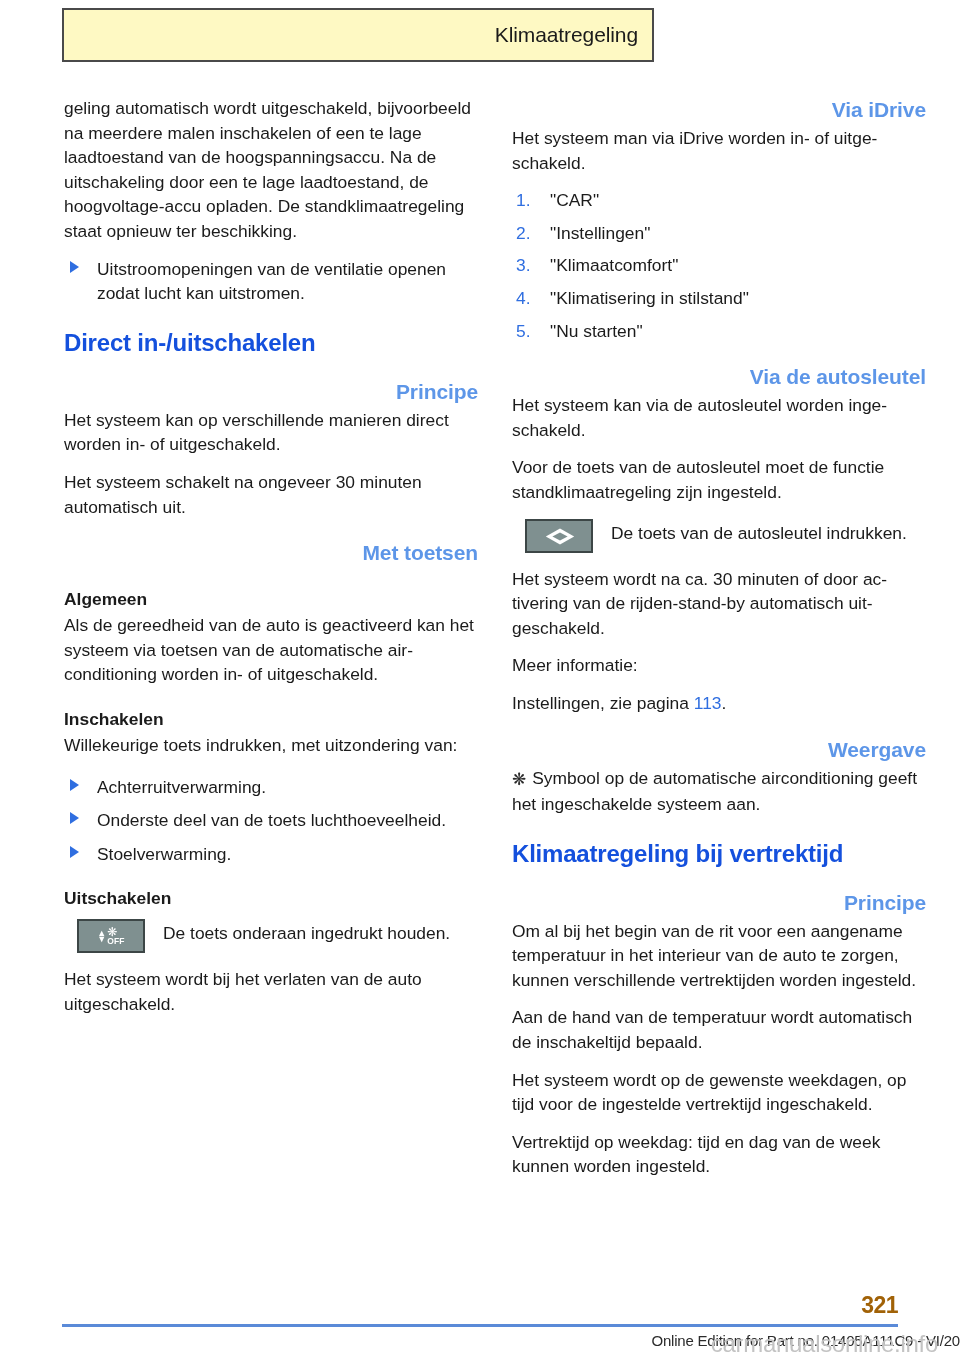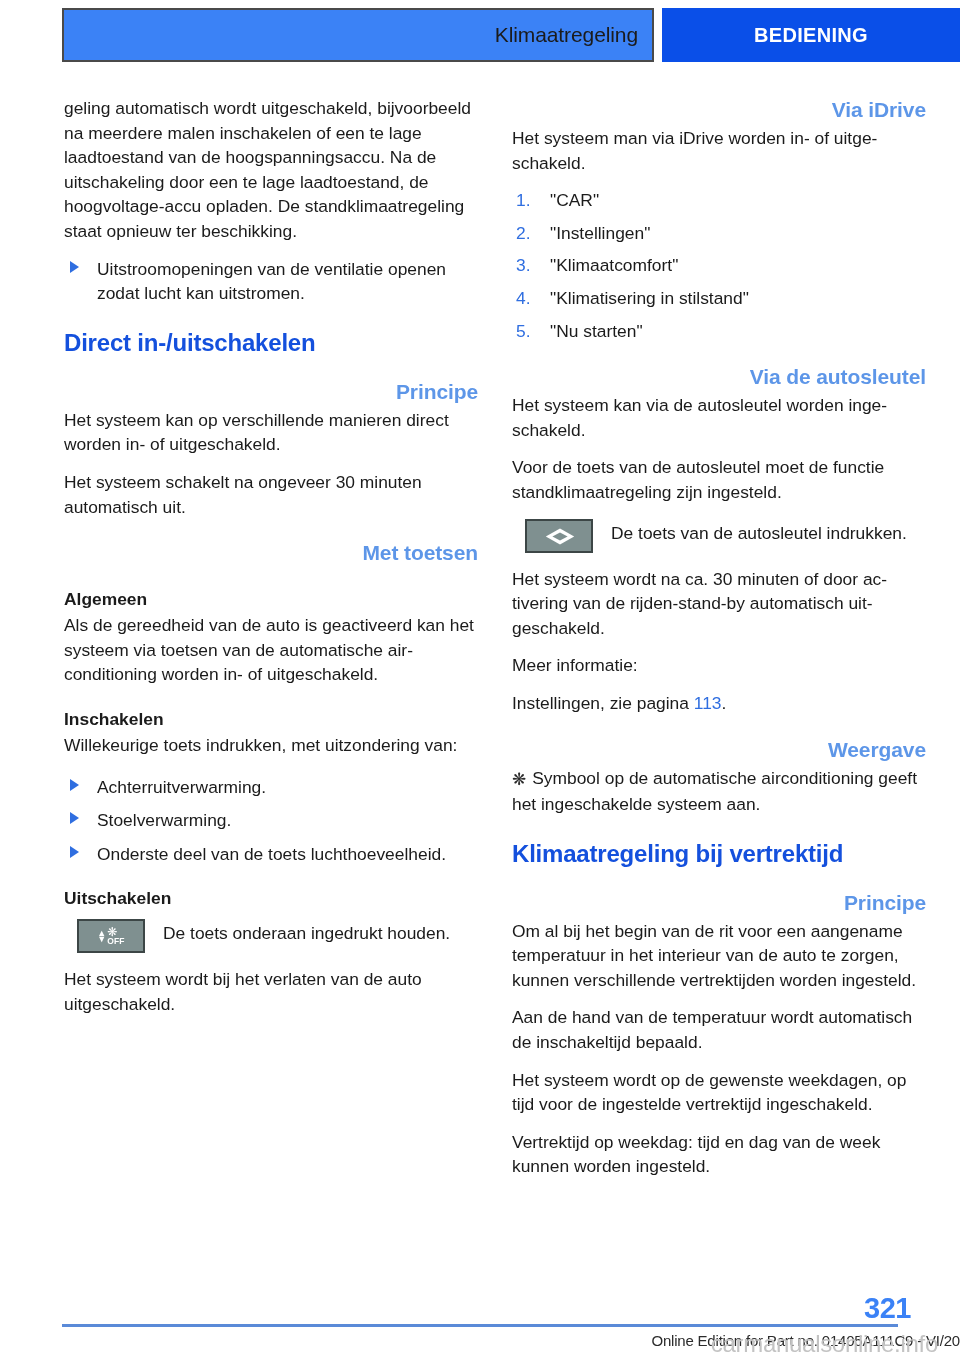"Klimaatregeling" .hdr-left { background: #3b82f6 -> #fef9c3 }
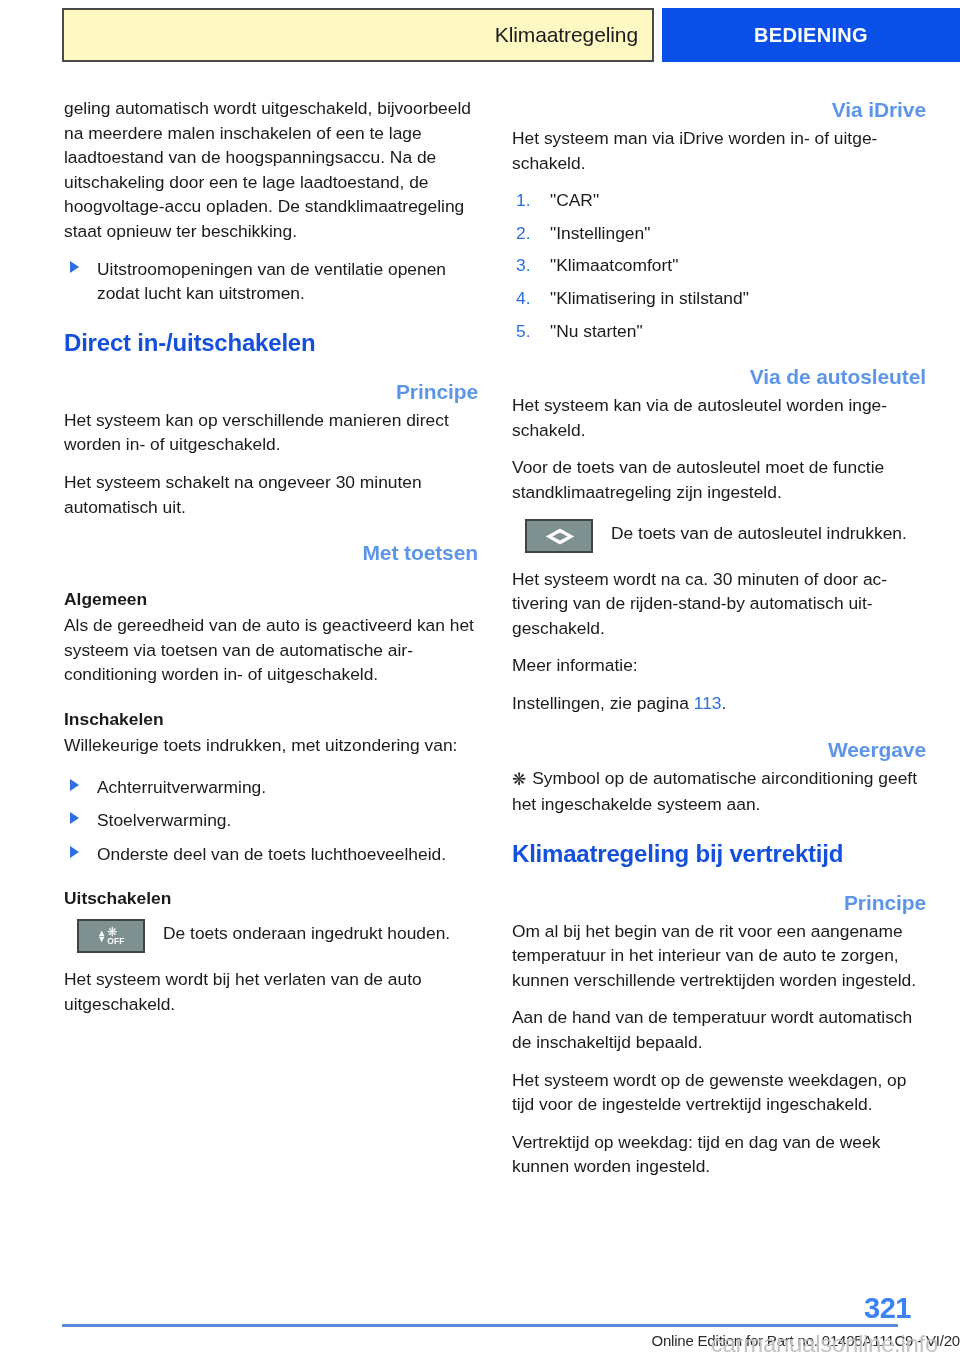"BEDIENING" div.hdr-right { html: <div> <span>BEDIENING</span> </div> -> none }
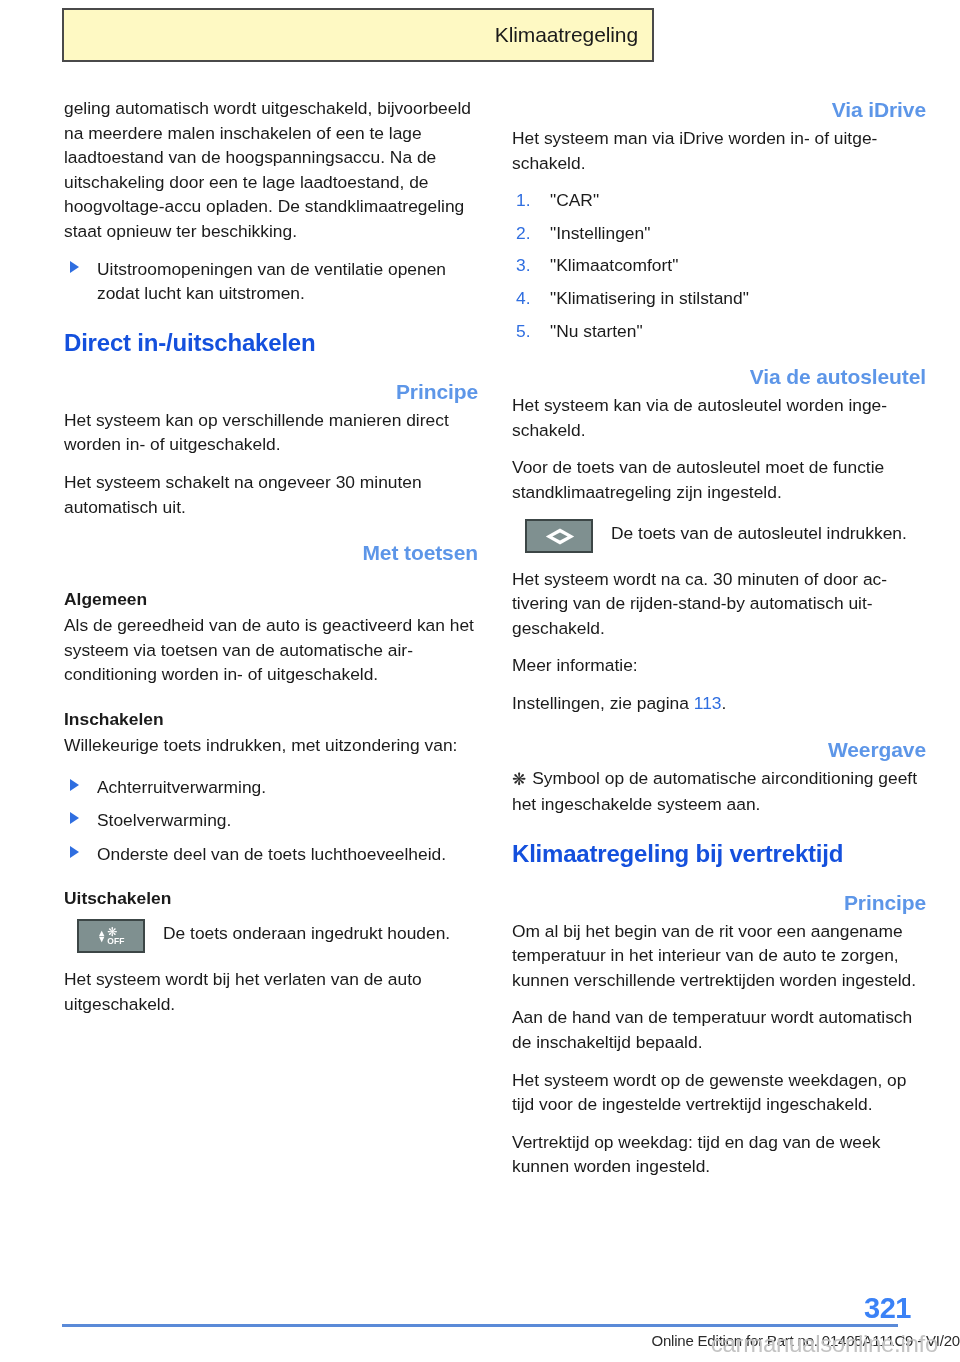"Stoelverwarming." li { order: before "Onderste deel van de toets" -> after "Onderste deel van de toets" }
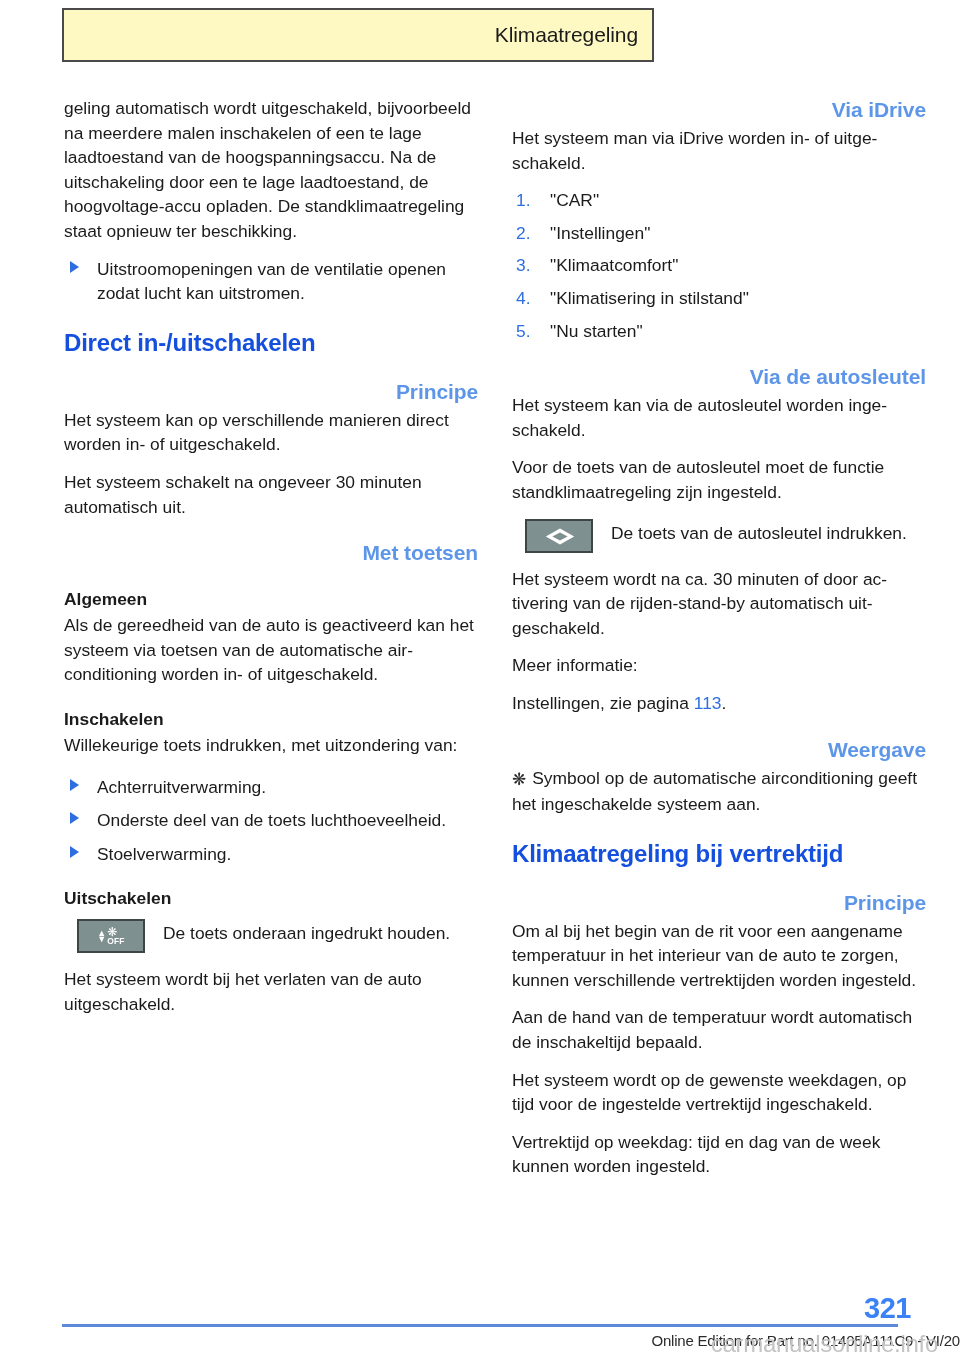"321" .pagenum { color: #3b82f6 -> #a16207; font-size: 29px -> 23px; right: 49px -> 62px }
